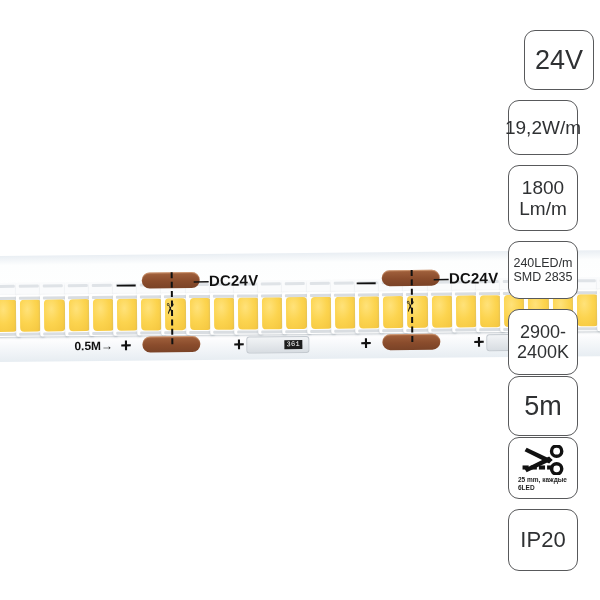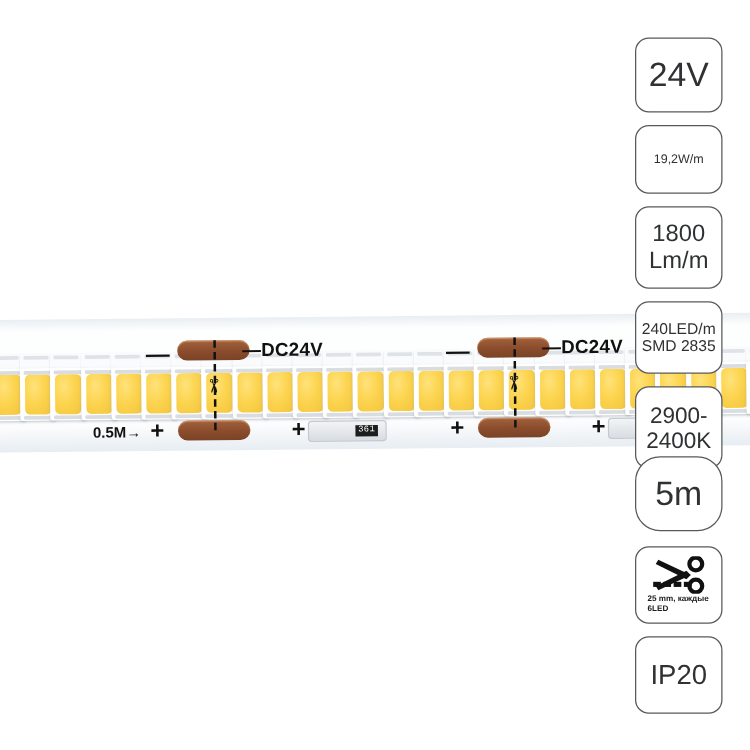"24V" div.badge { margin-left: none -> 16px }
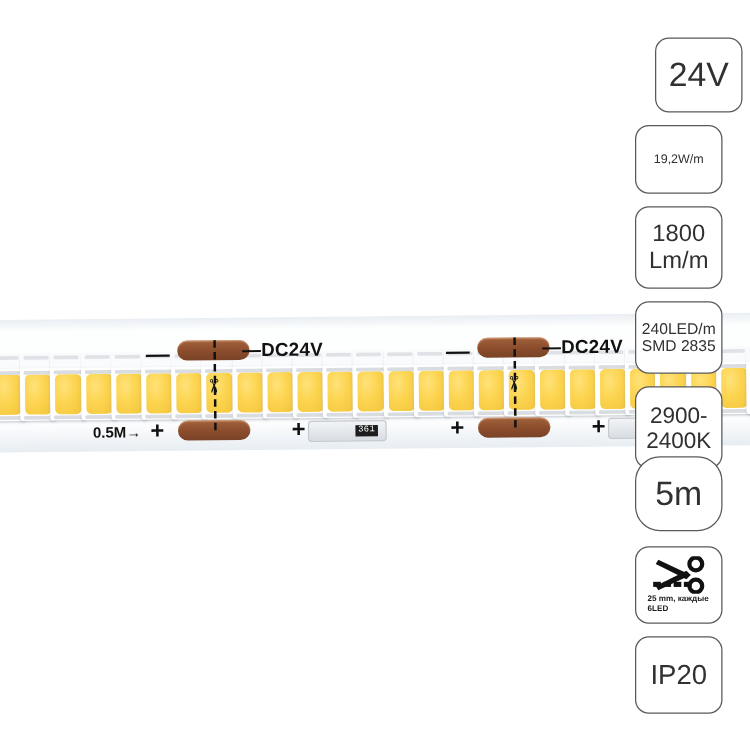"19,2W/m" .b-w .txt { font-size: 10px -> 19px }
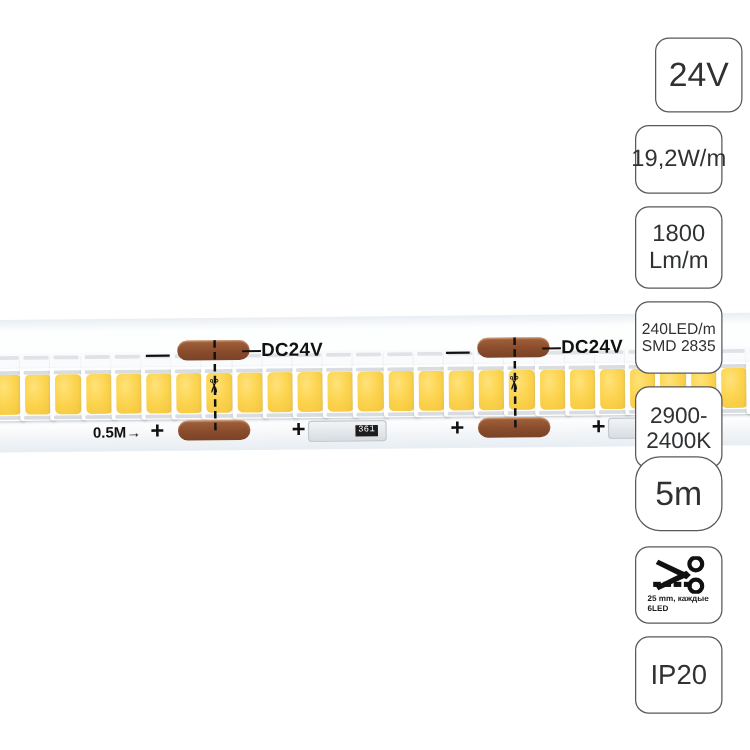"5m" div.badge { border-radius: 20px -> none; top: 365px -> 376px }
